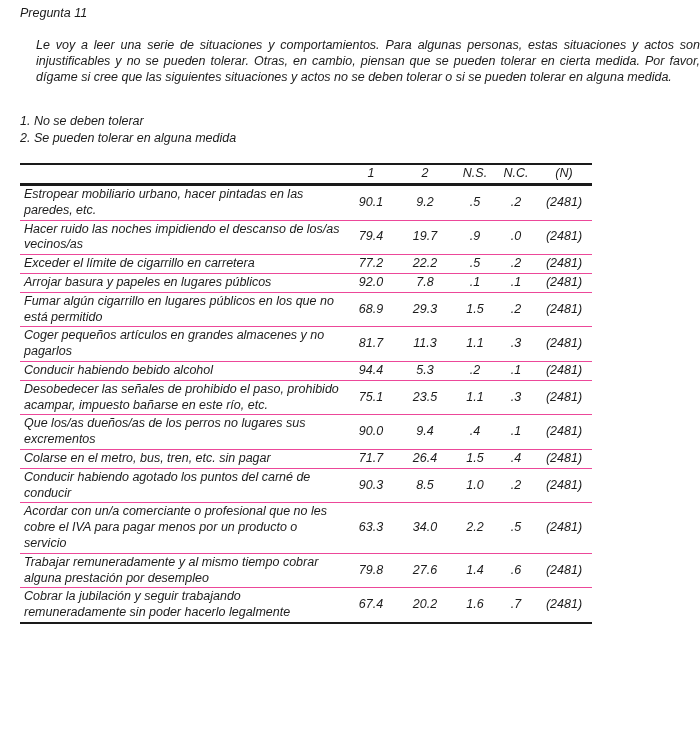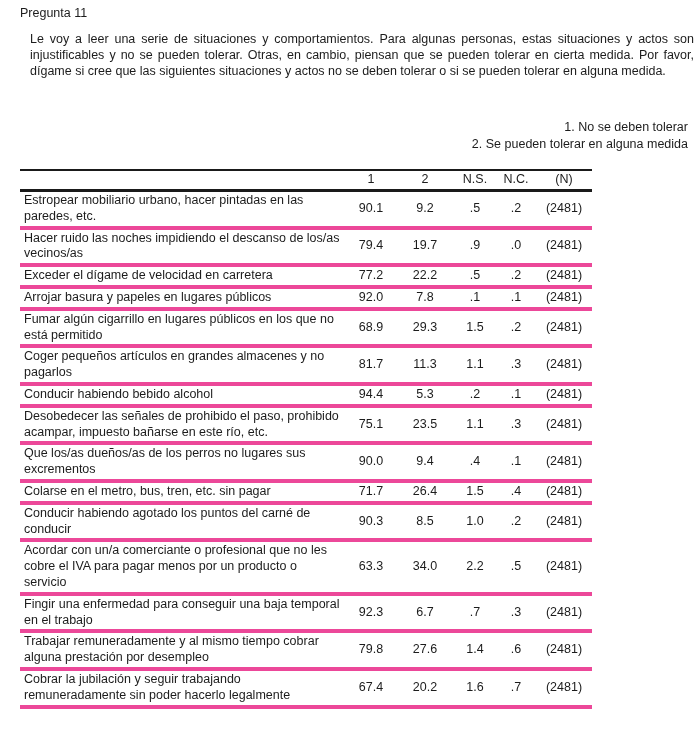"Pregunta 11" .page { font-style: none -> italic; padding: 5px 12px 0 20px -> 5px 24px 0 20px }
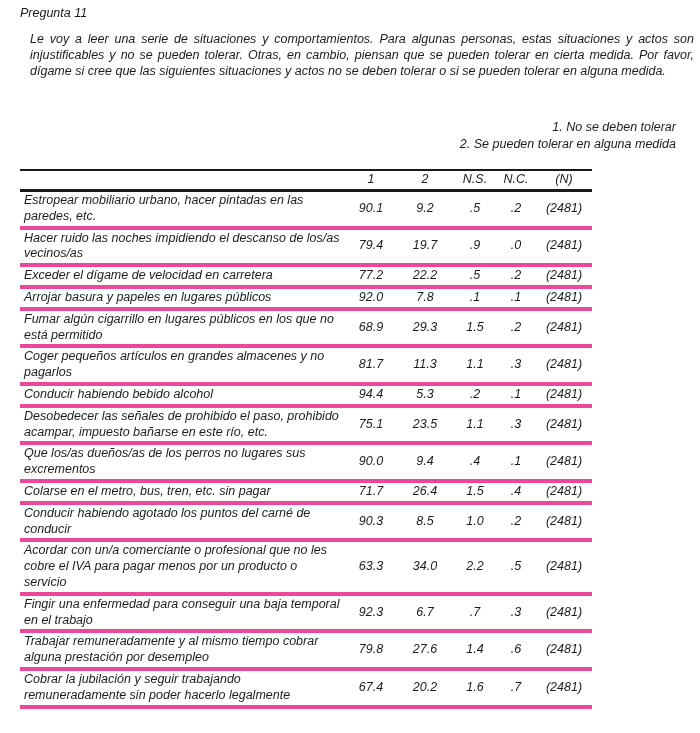"Le voy a leer una" .intro { margin: 10px -> 16px }
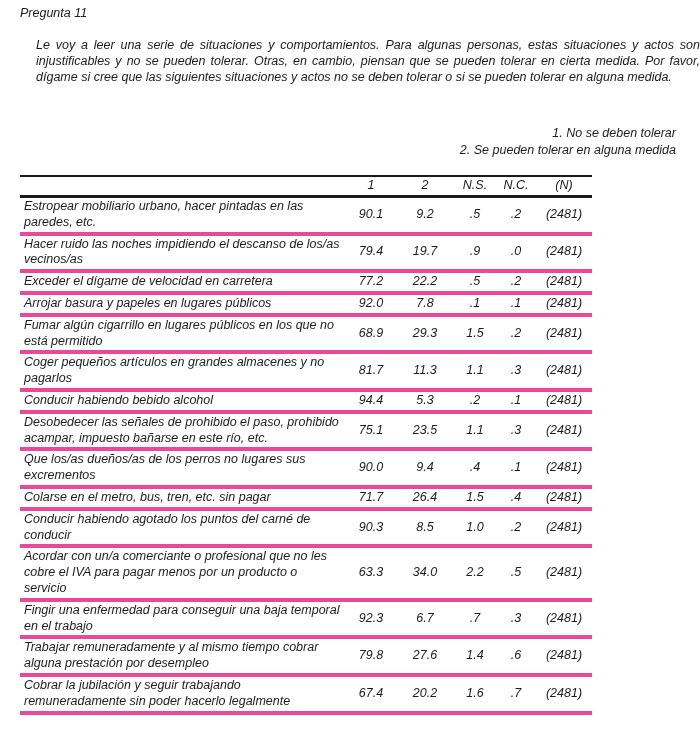"1. No se deben tolerar" .options { margin-top: 40px -> 28px; text-align: right -> none }
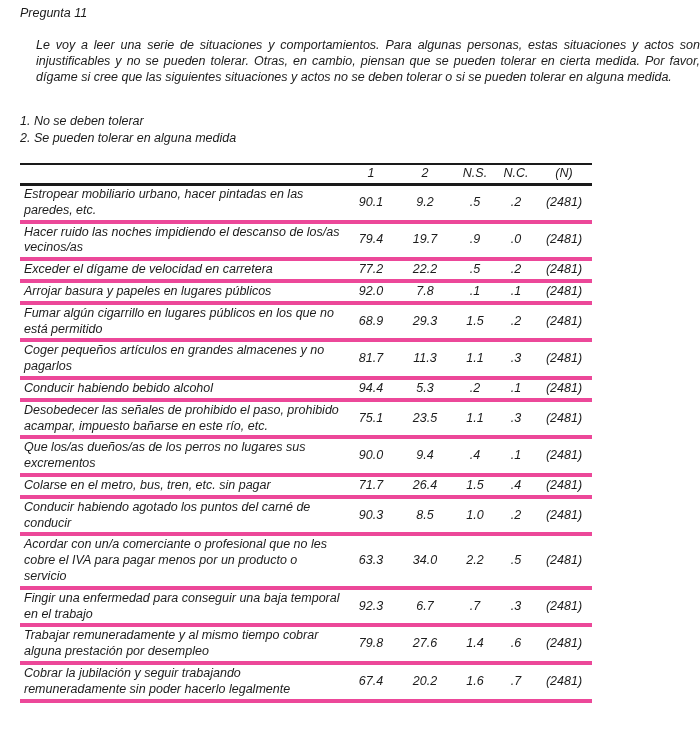"Estropear mobiliario urbano, hacer" table.results tbody tr { border-bottom: 4px solid #ec4899 -> 1px solid #ec4899 }
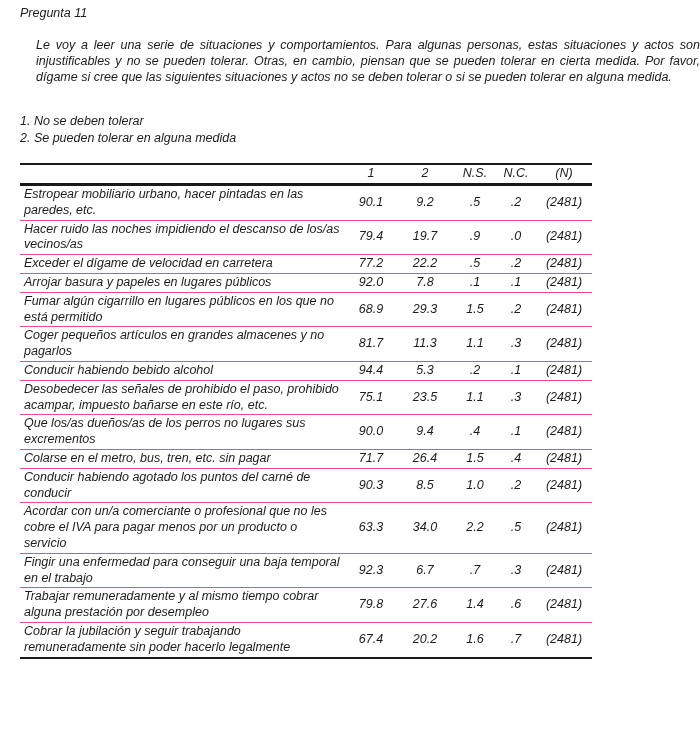"Exceder el dígame de velocidad" td.desc { text: dígame de velocidad -> límite de cigarrillo }
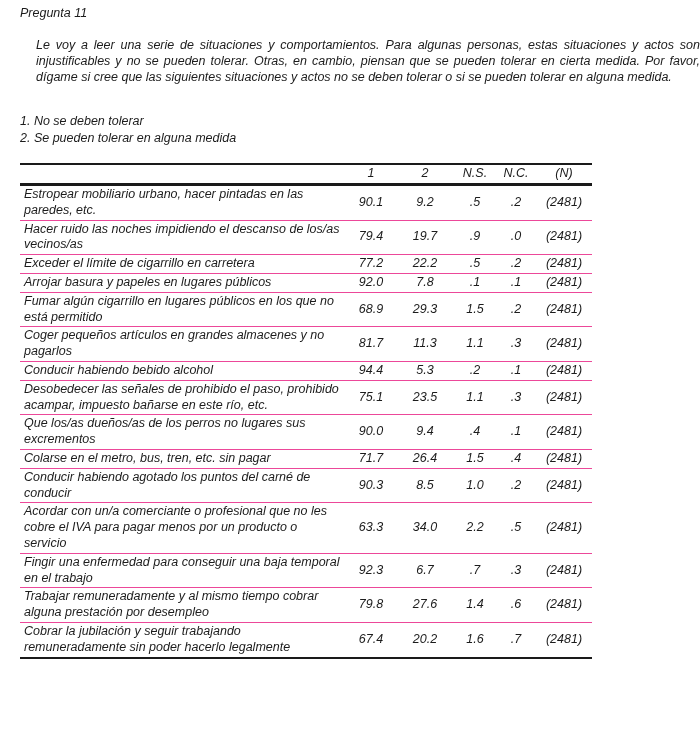"Fingir una enfermedad para conseguir" tr { html: <tr> <td>Fingir una enfermedad para conseguir una baja temporal en el trabajo</td> <td>92.3</td> <td>6.7</td> <td>.7</td> <td>.3</td> <td>(2481)</td> </tr> -> none }
